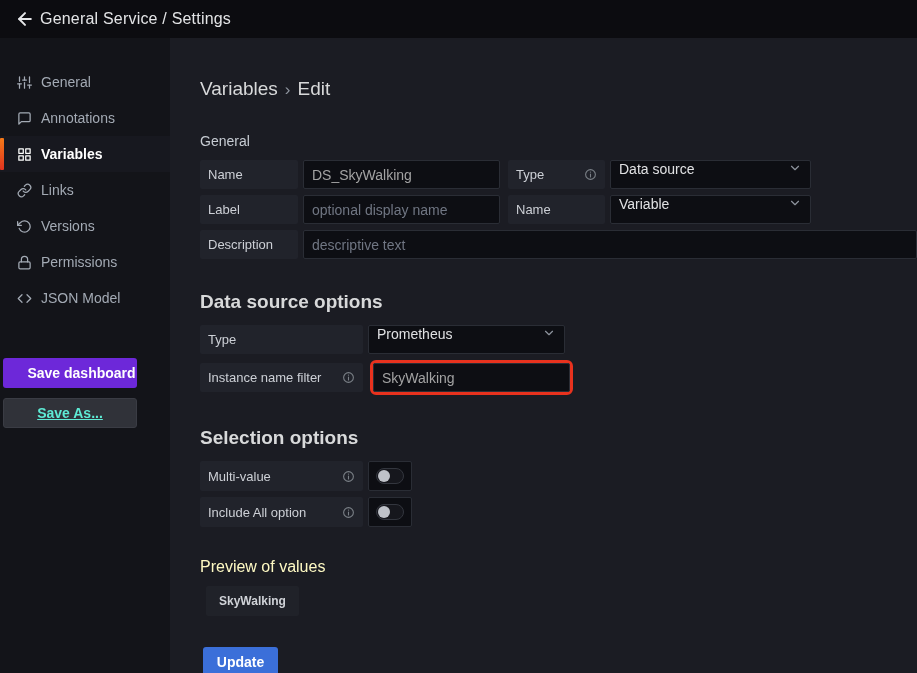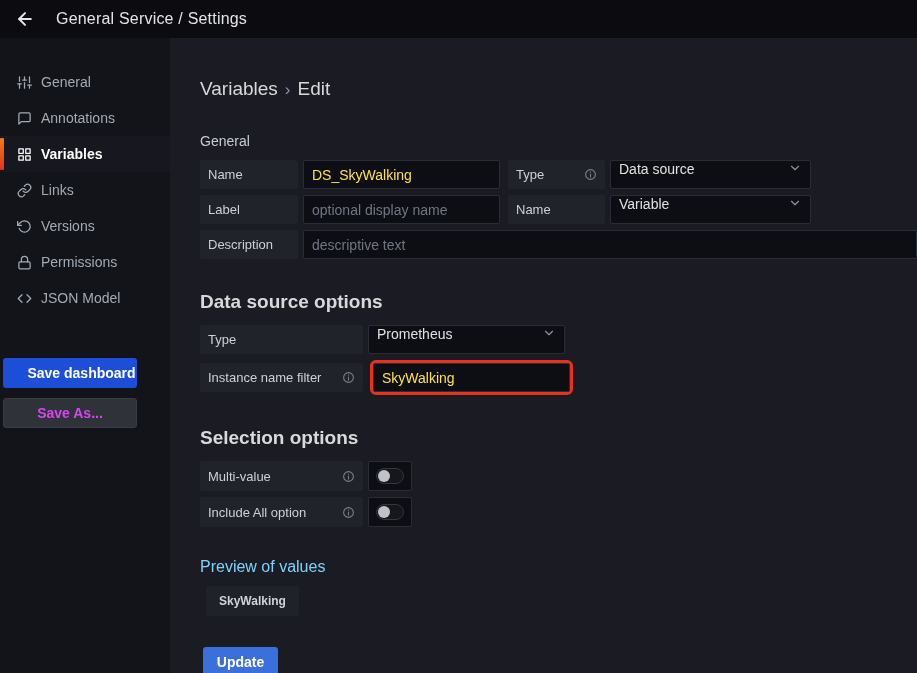"General Service / Settings" .topbar { gap: 20px -> 4px }
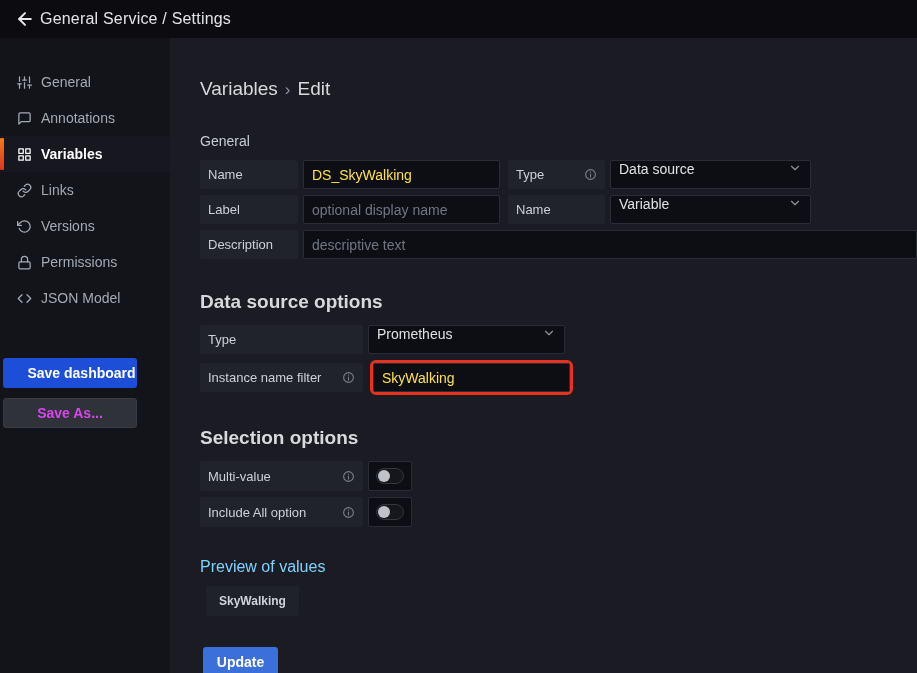"DS_SkyWalking" .inp { color: #fde047 -> #a3a3a3 }
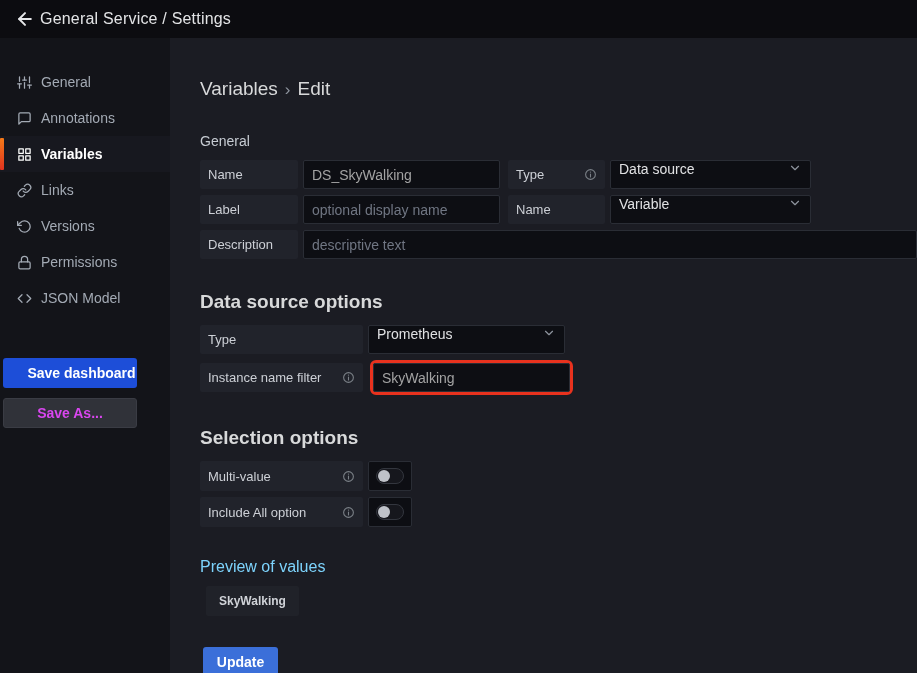"Save dashboard" .btn-primary { background: #1d4ed8 -> #6d28d9 }
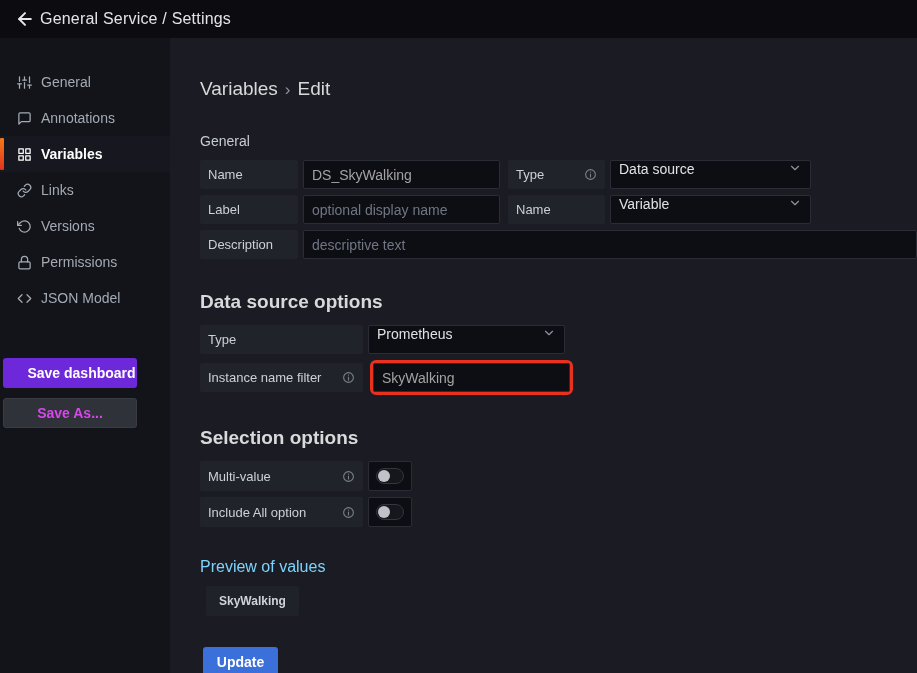"Save As..." .btn-secondary { color: #d946ef -> #5eead4; text-decoration: none -> underline }
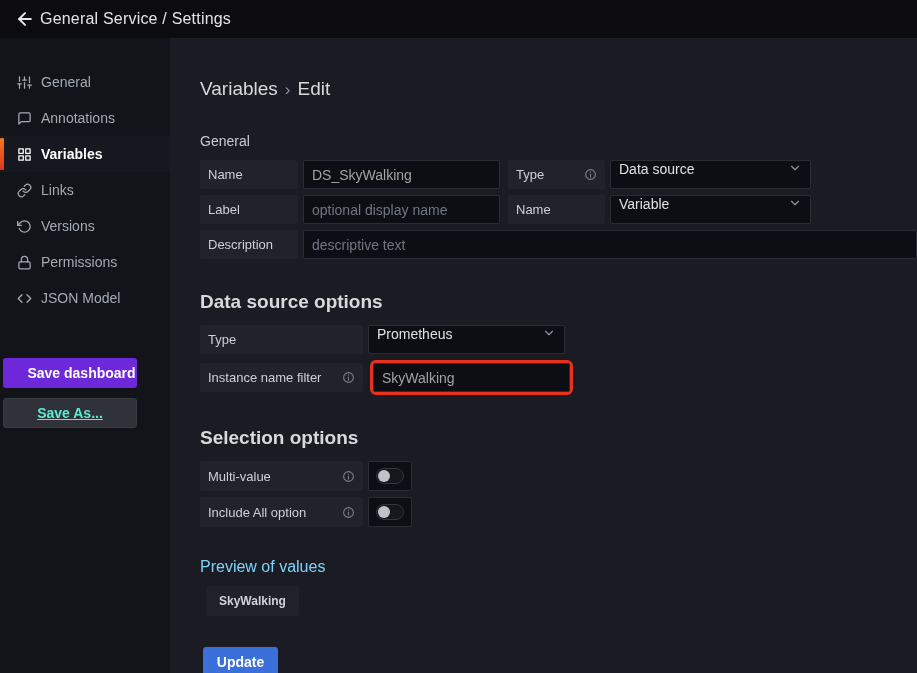"Preview of values" .section-title-lg { color: #7dd3fc -> #fef9c3 }
